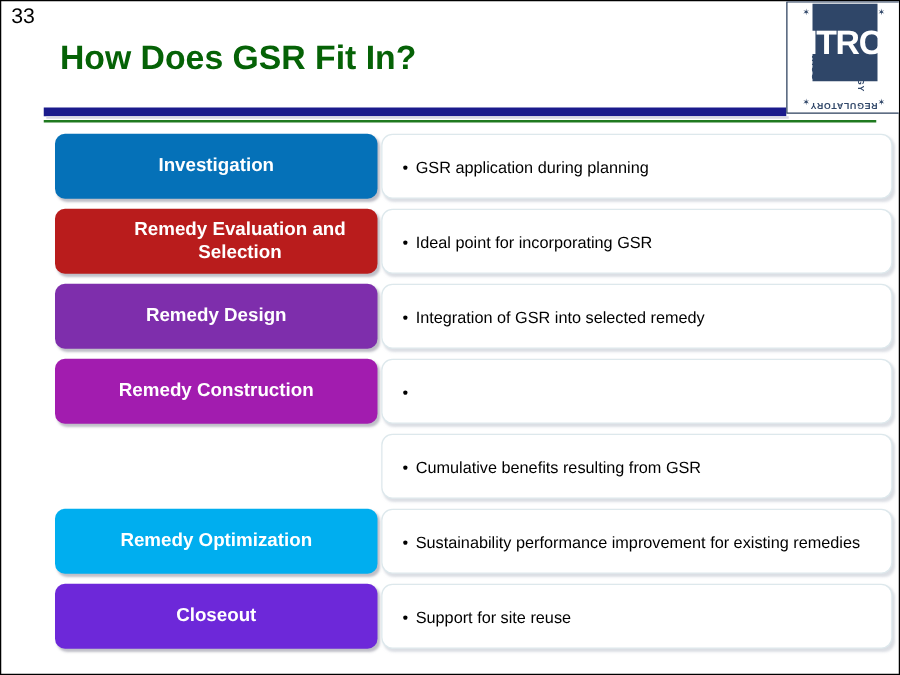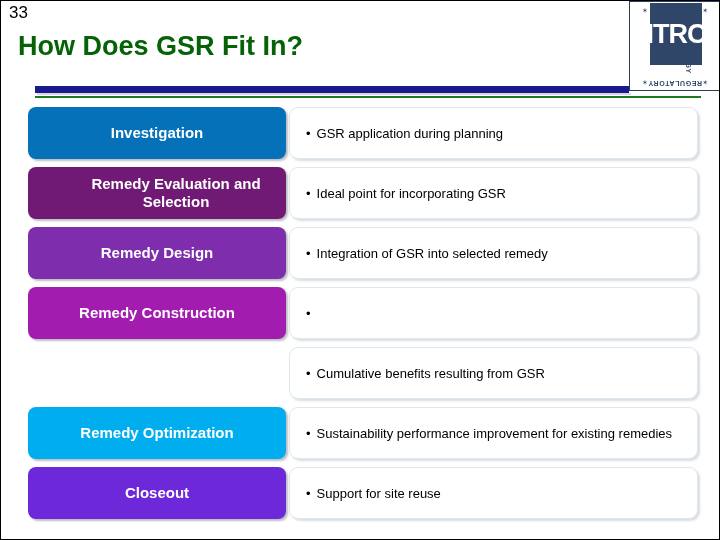"How Does GSR Fit In?" .title { left: 17px -> 47px }
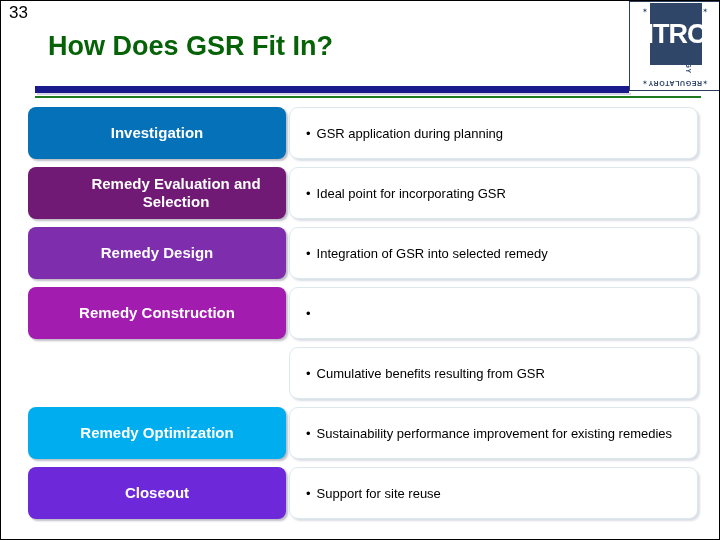"Investigation" .row { margin-left: none -> 16px }
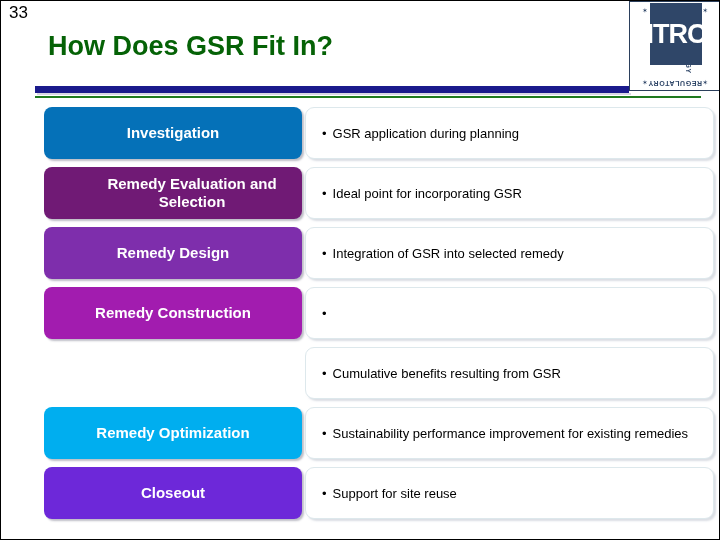"Remedy Evaluation and Selection" div.left-box { background: #701a75 -> #b91c1c }
